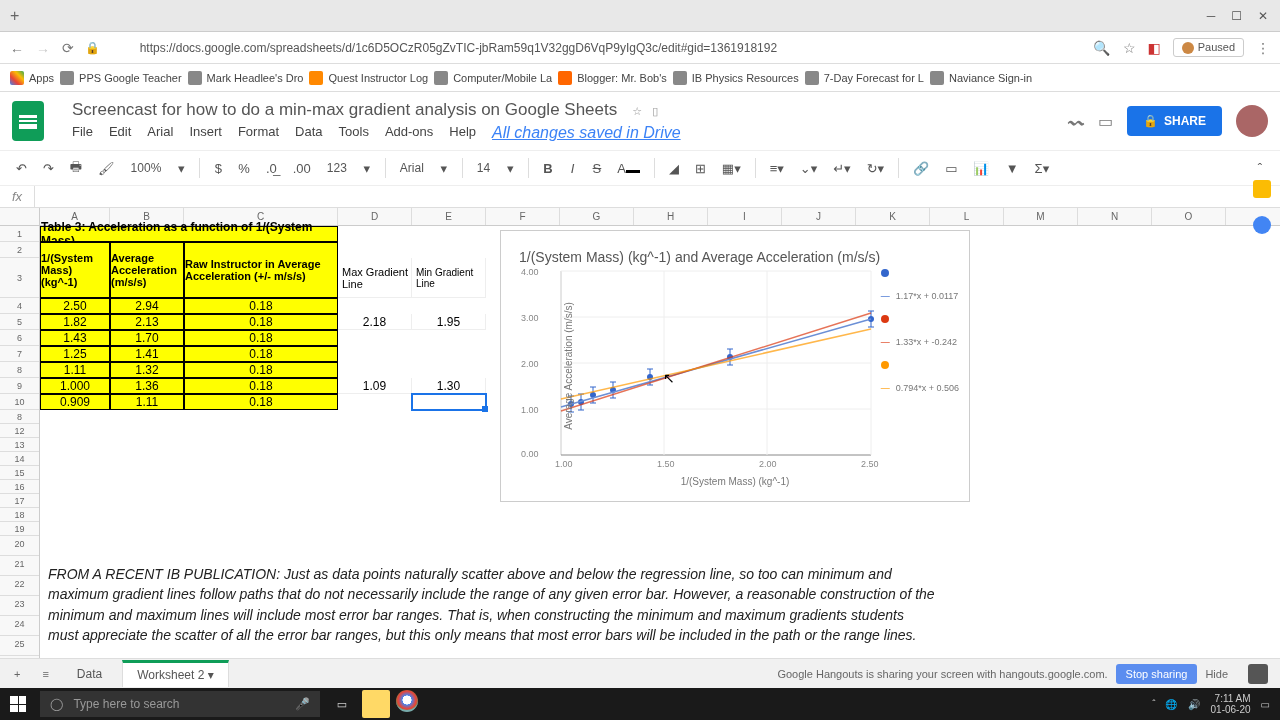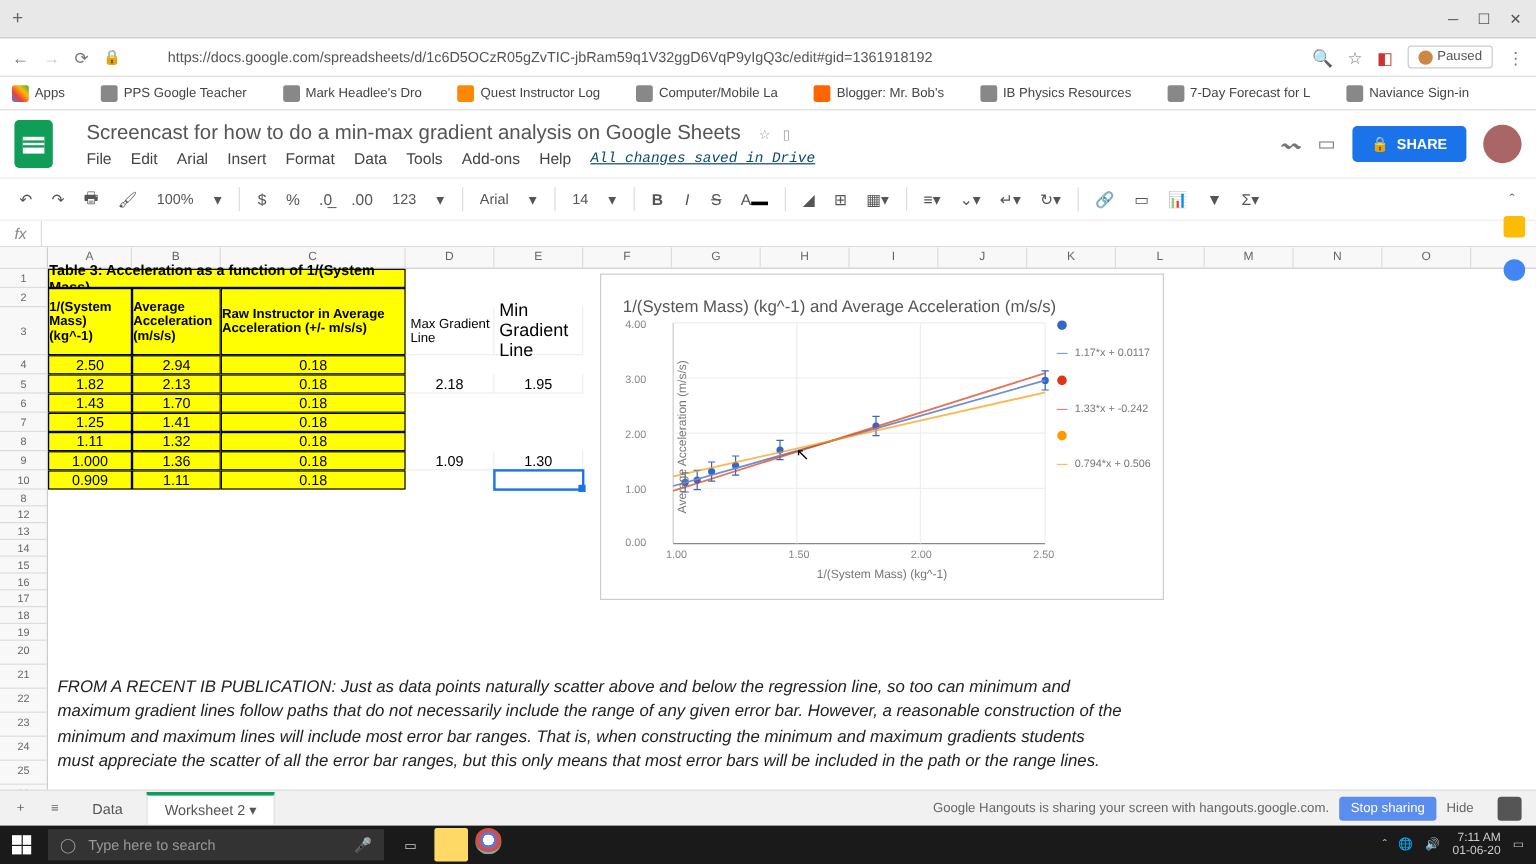"Apps" .bookmarks { gap: 30px -> 6px }
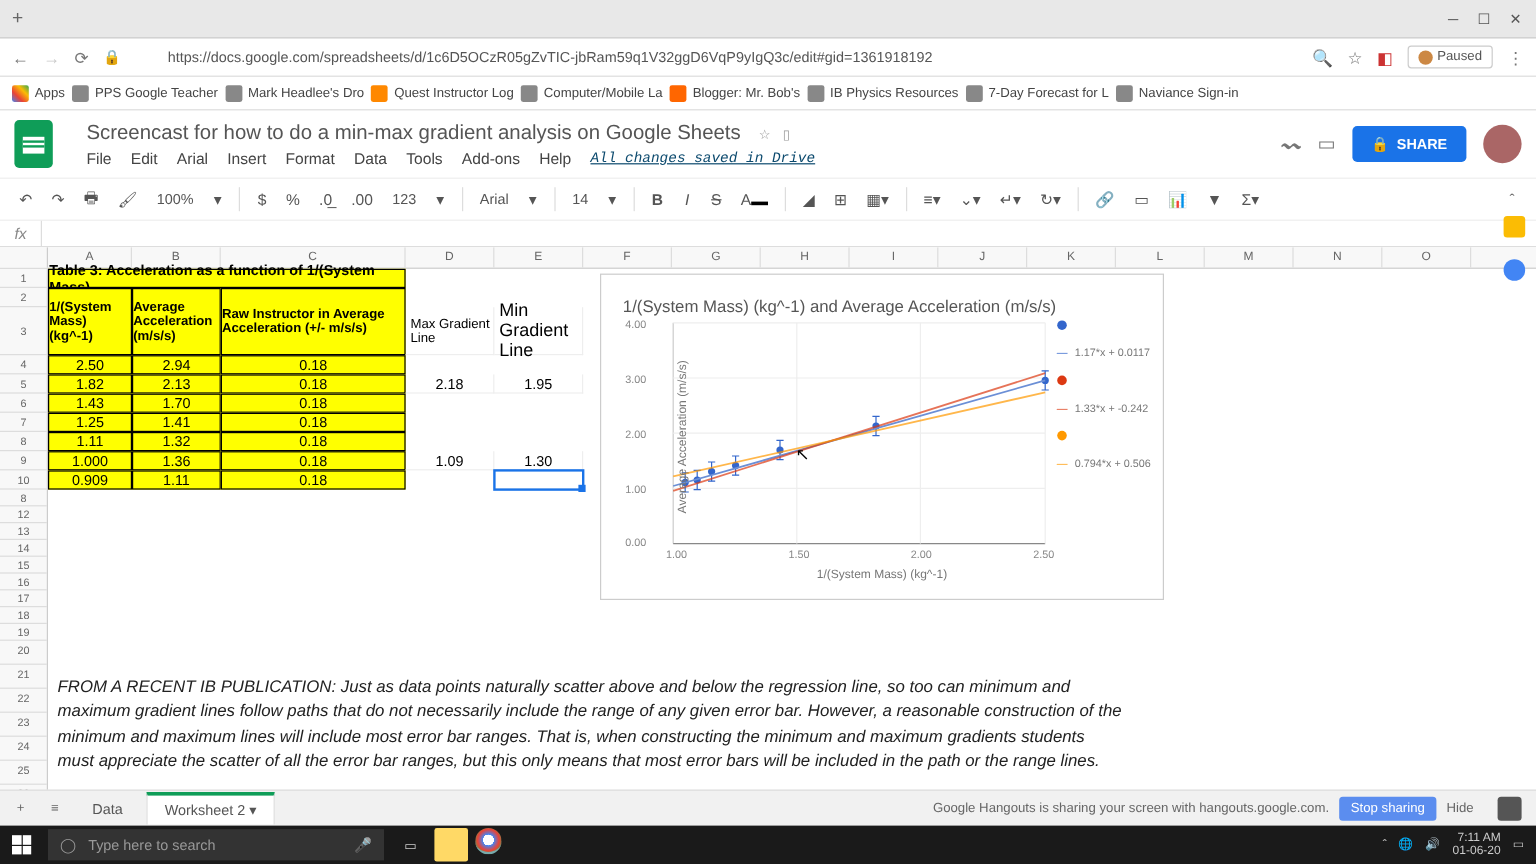"All changes saved in Drive" .menubar .saved { color: #0c4a6e -> #3b82f6; font-family: Liberation Mono, monospace -> none; font-size: 12px -> 16px }
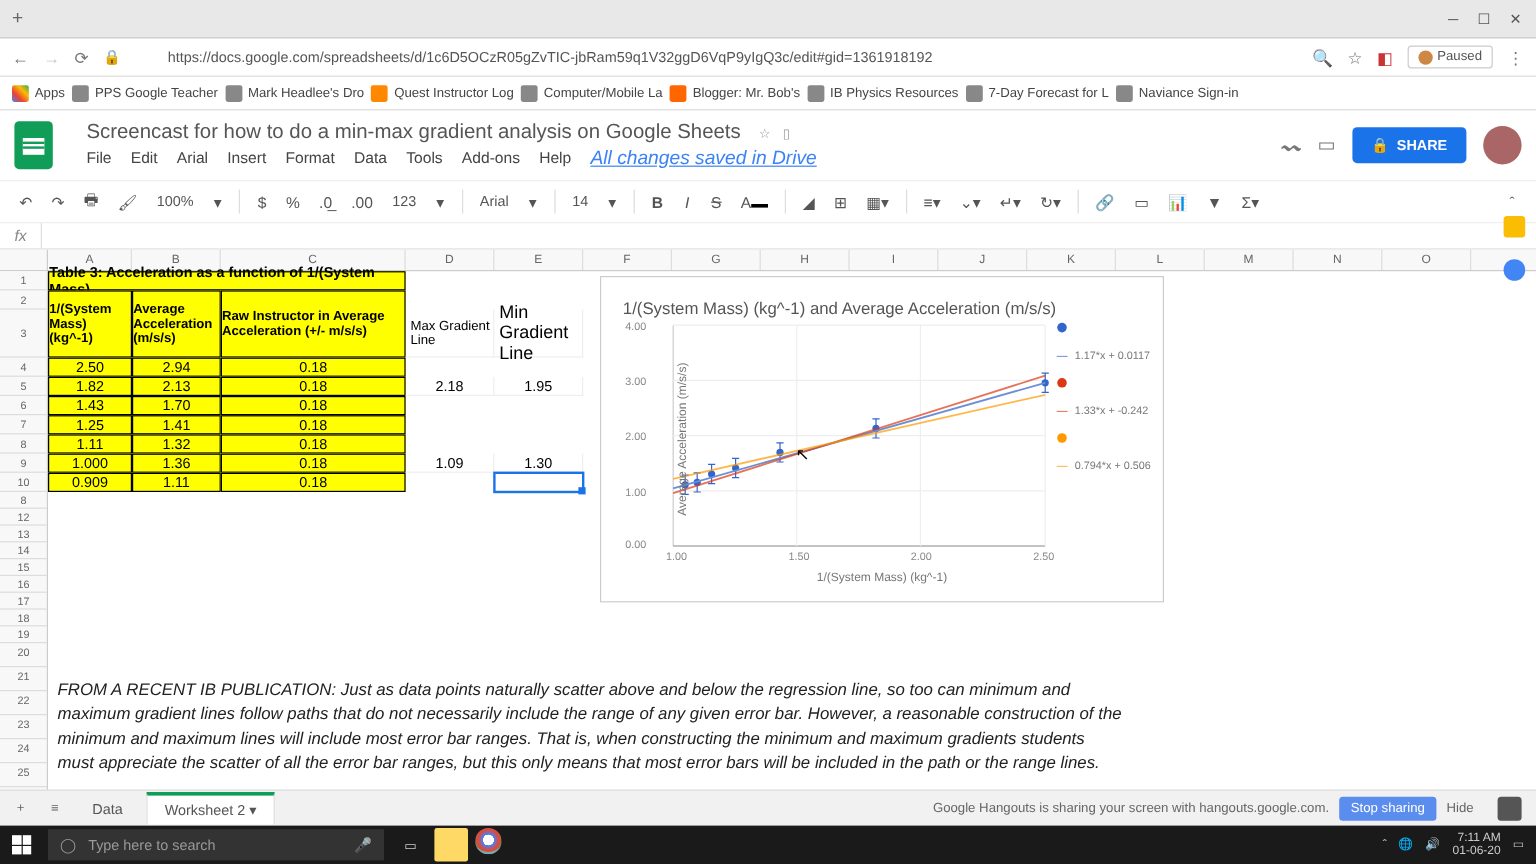"Min Gradient Line" div.cell { font-size: 15px -> 10px }
